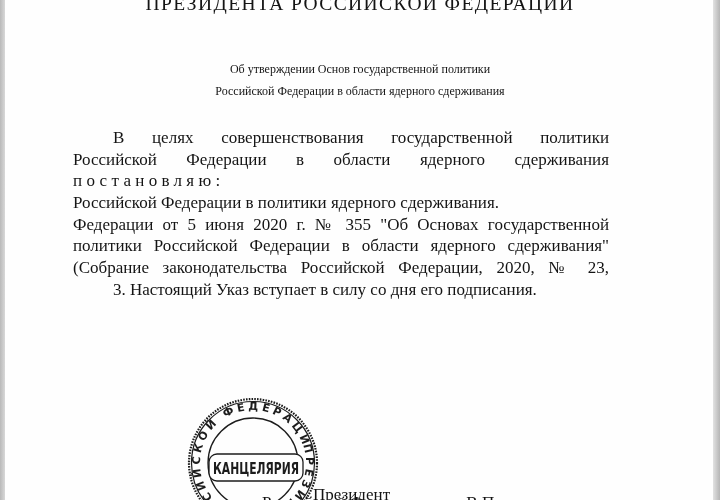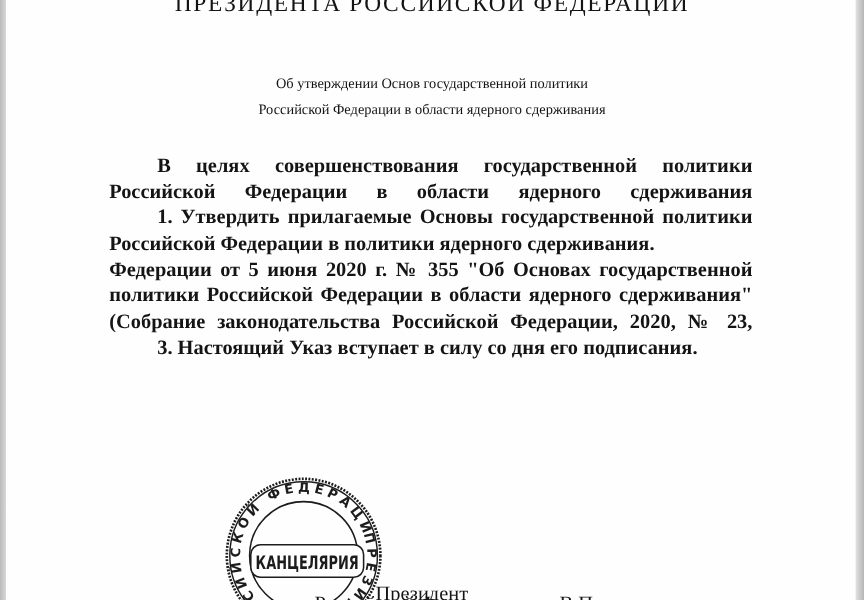"В целях совершенствования" .body { font-weight: bold -> none; left: 91px -> 73px }
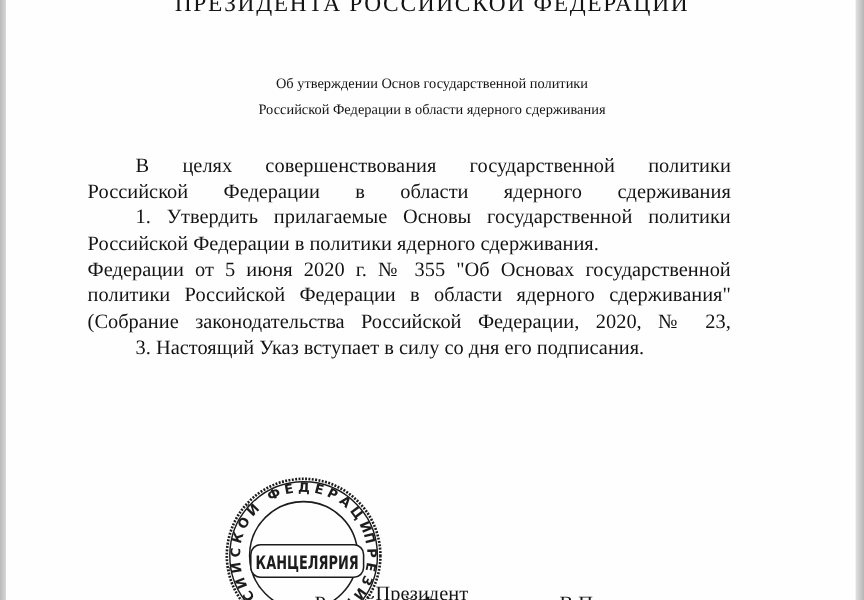"постановляю:" div.line { html: none -> <div>постановляю:</div> }
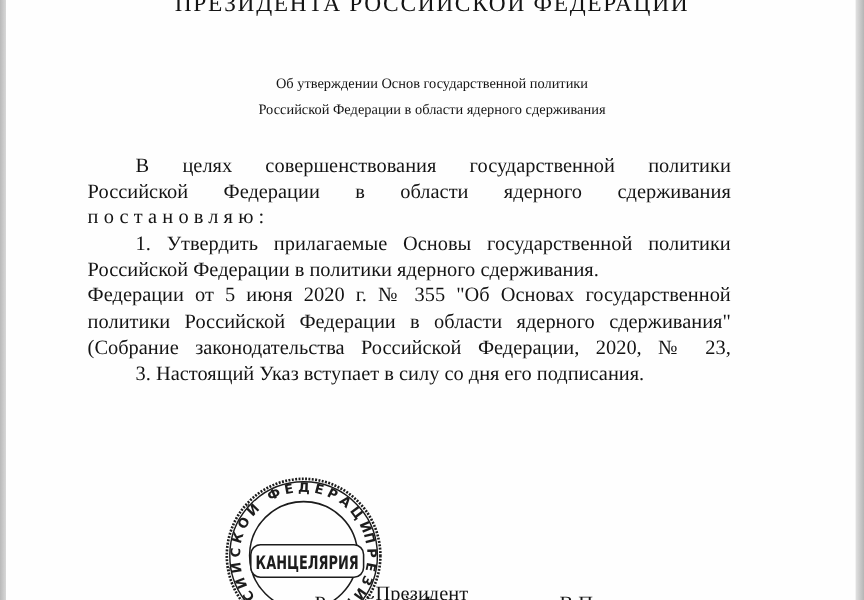"1. Утвердить прилагаемые Основы" div.line { html: <div>1. Утвердить прилагаемые Основы государственной политики</div> -> none }
